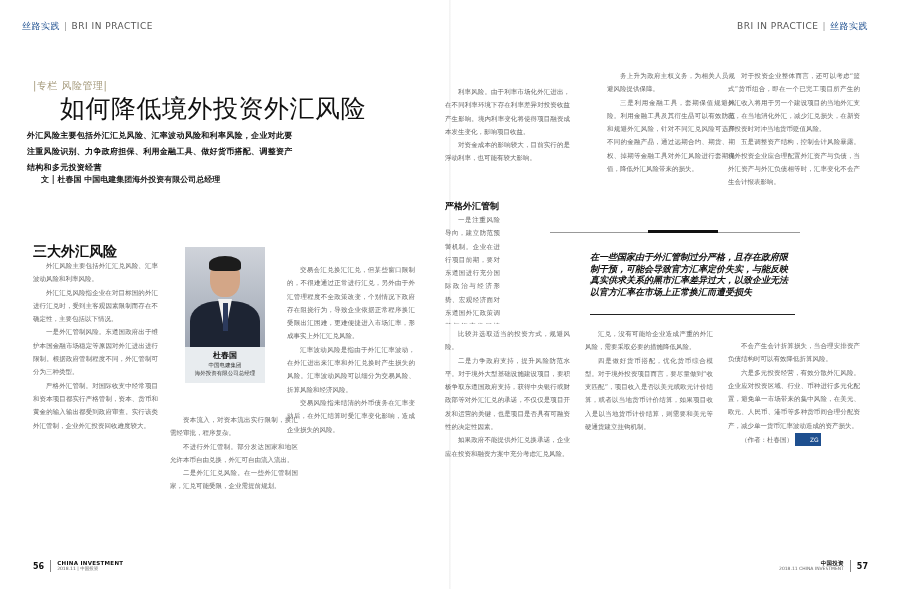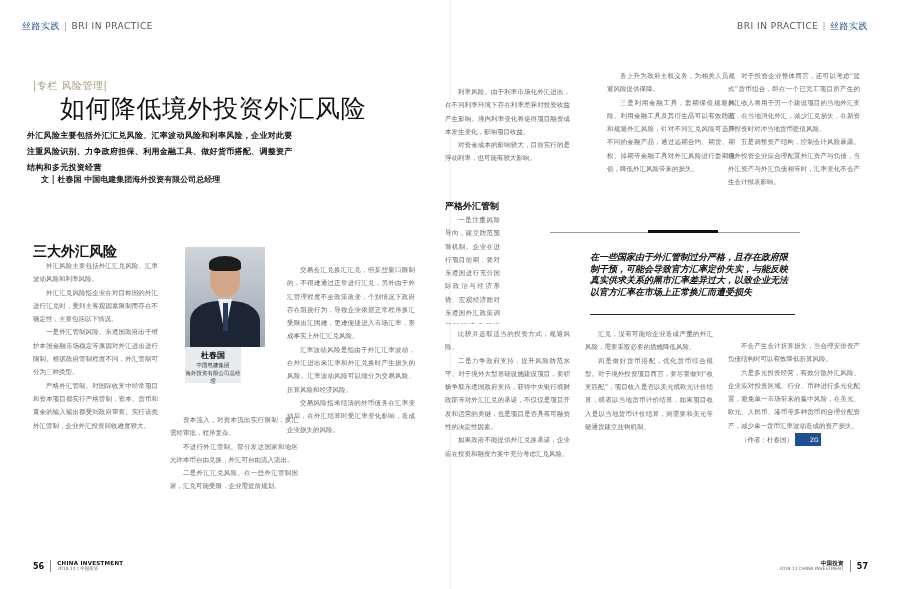"杜春国" .caption { width: 56px -> 80px }
